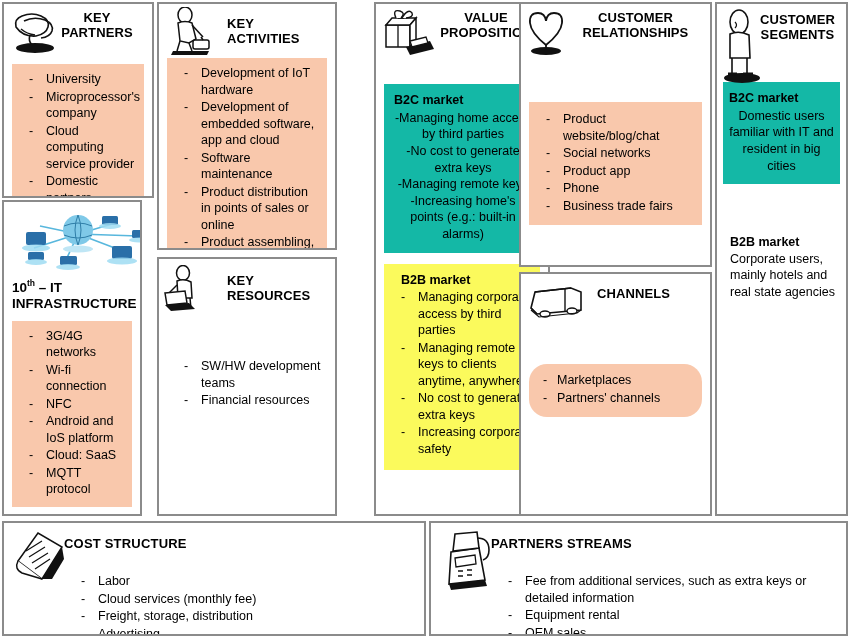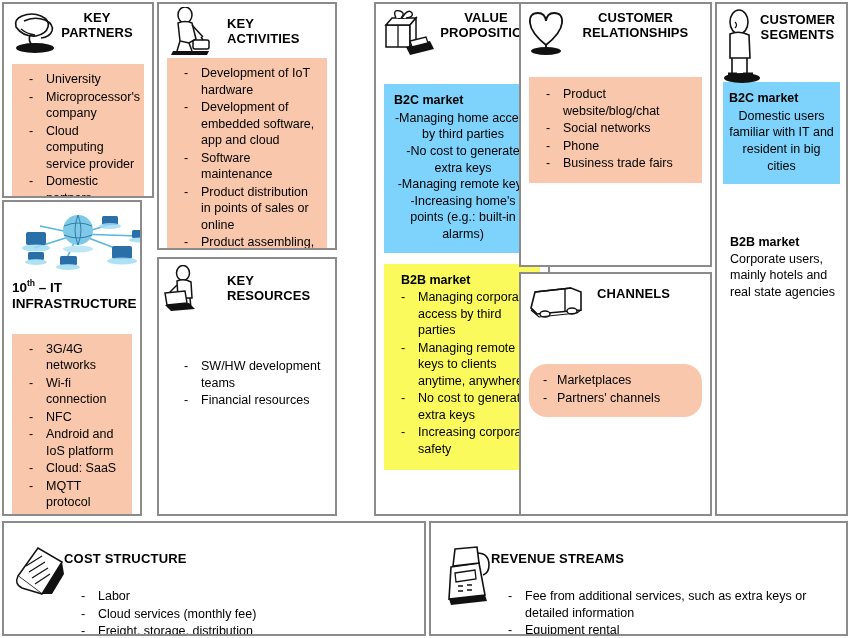"B2C market" .note.blue { background: #7dd3fc -> #14b8a6 }
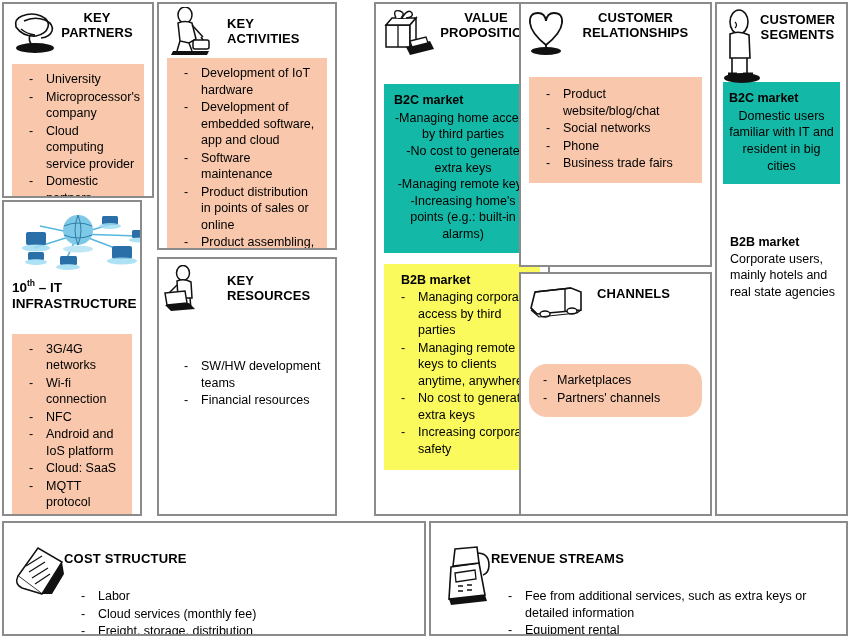"Product website/blog/chat" div.note { margin-top: 21px -> 46px }
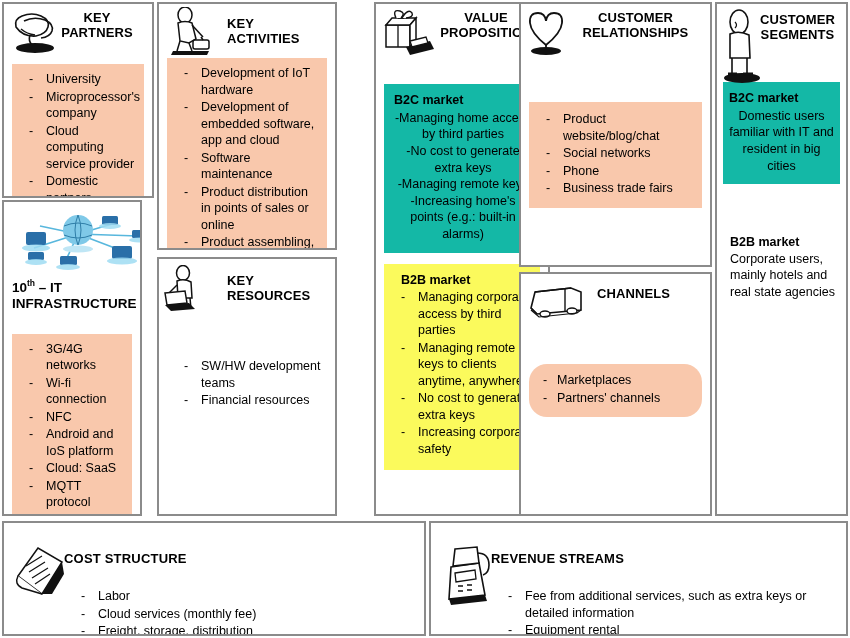"Product app" li { html: none -> <li>Product app</li> }
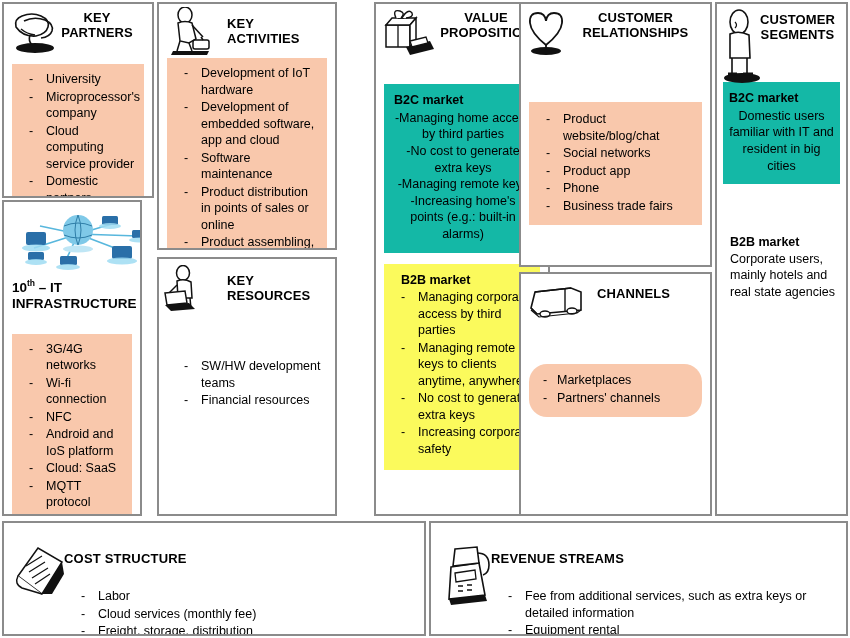"3G/4G networks" div.note { margin-top: 22px -> 9px }
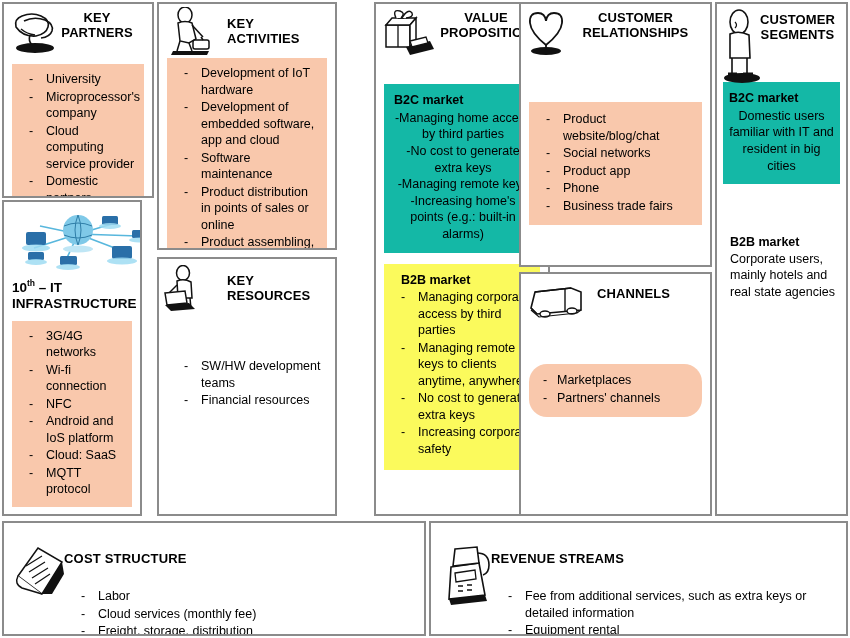"COST STRUCTURE" .bottom-head { margin-top: 15px -> none }
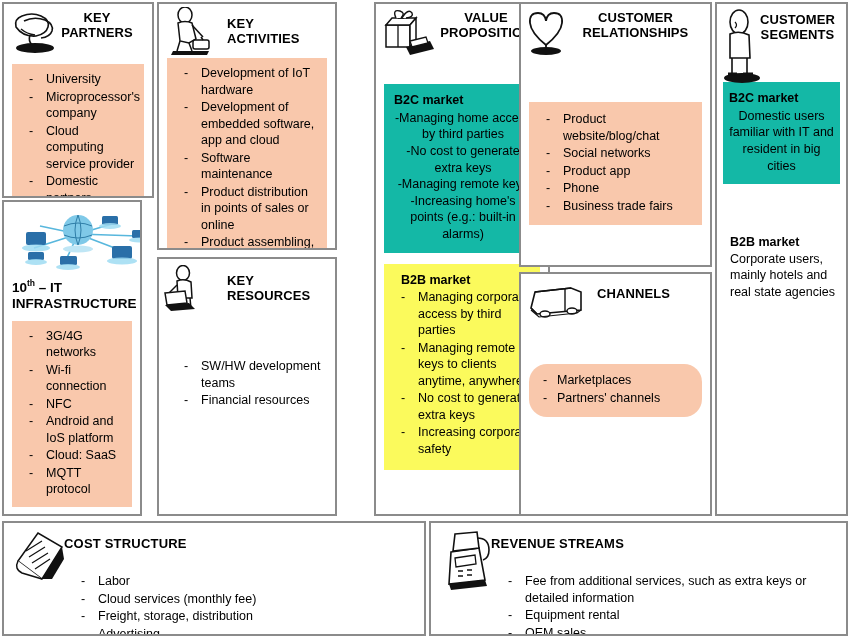"REVENUE STREAMS" div.bh-title { text: REVENUE -> PARTNERS }
